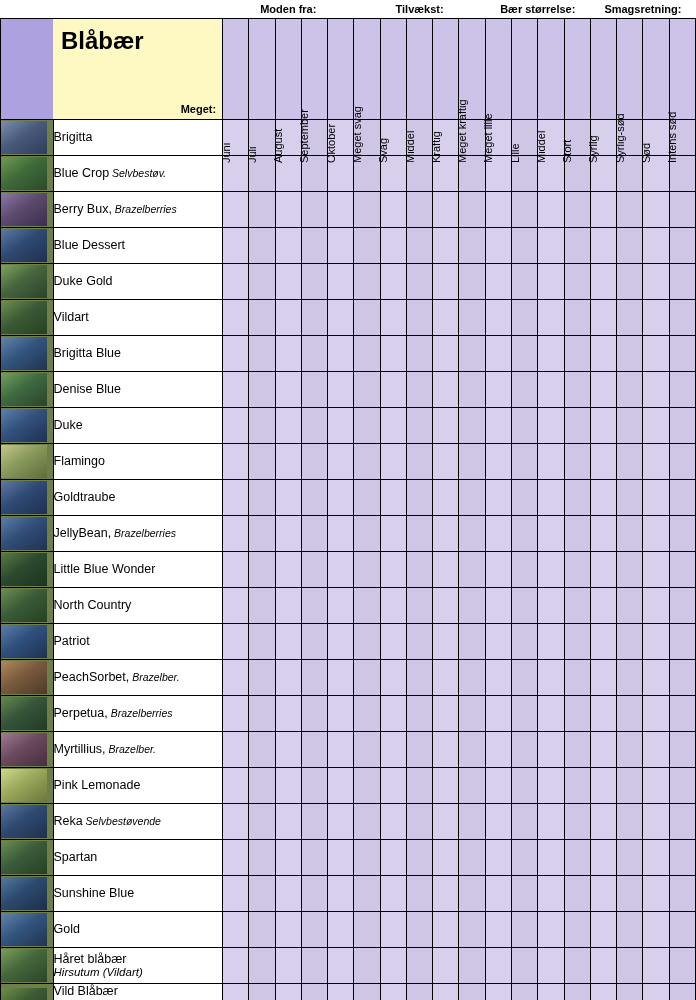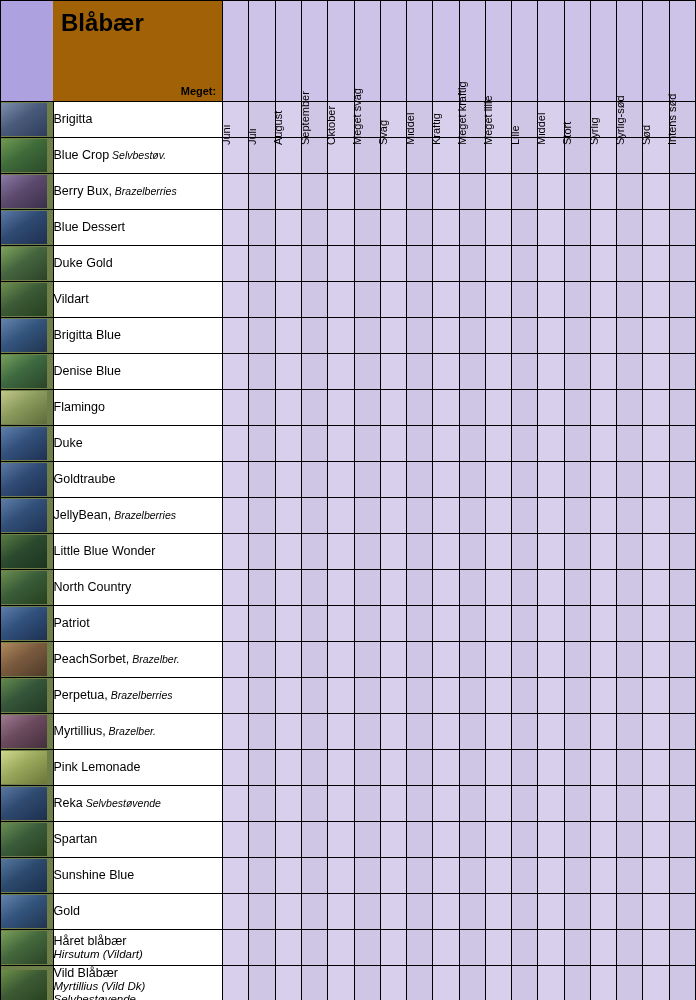"Moden fra:" tr { html: none -> <tr> <td></td> <td>Moden fra:</td> <td>Tilvækst:</td> <td>Bær størrelse:</td> <td>Smagsretning:</td> </tr> }
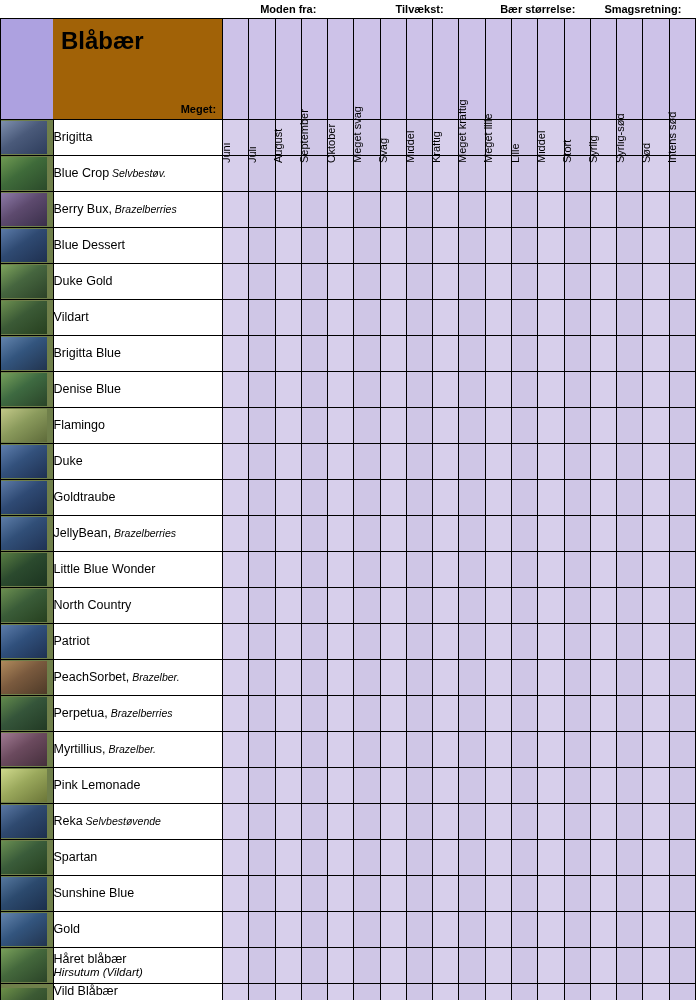"Blåbær" .titlecell { background: #a16207 -> #fef9c3 }
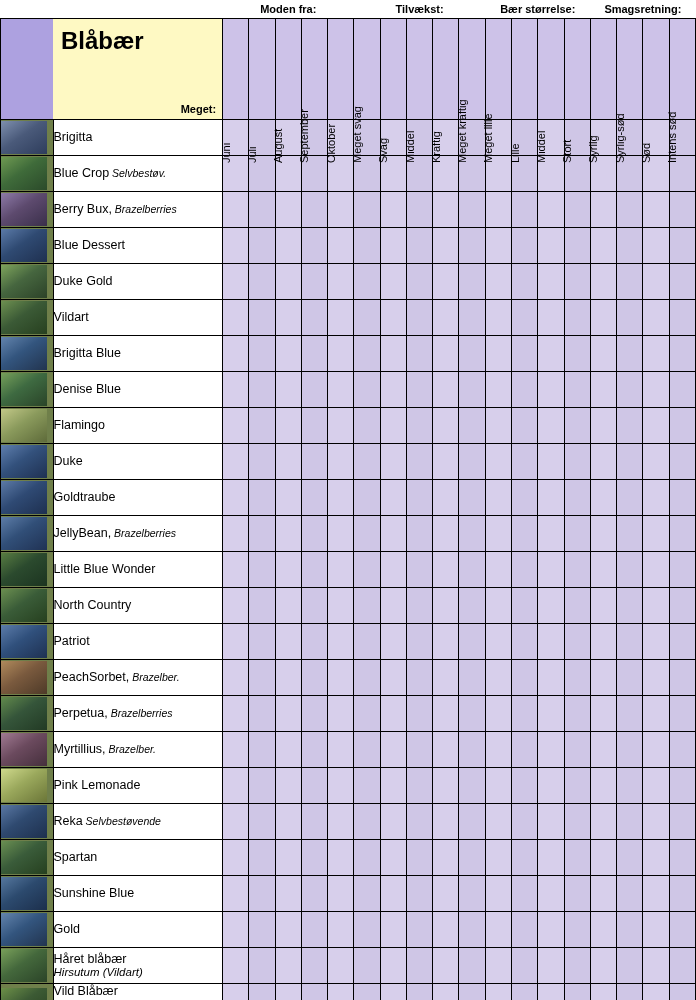"Flamingo" tr.row { order: before "Duke" -> after "Duke" }
